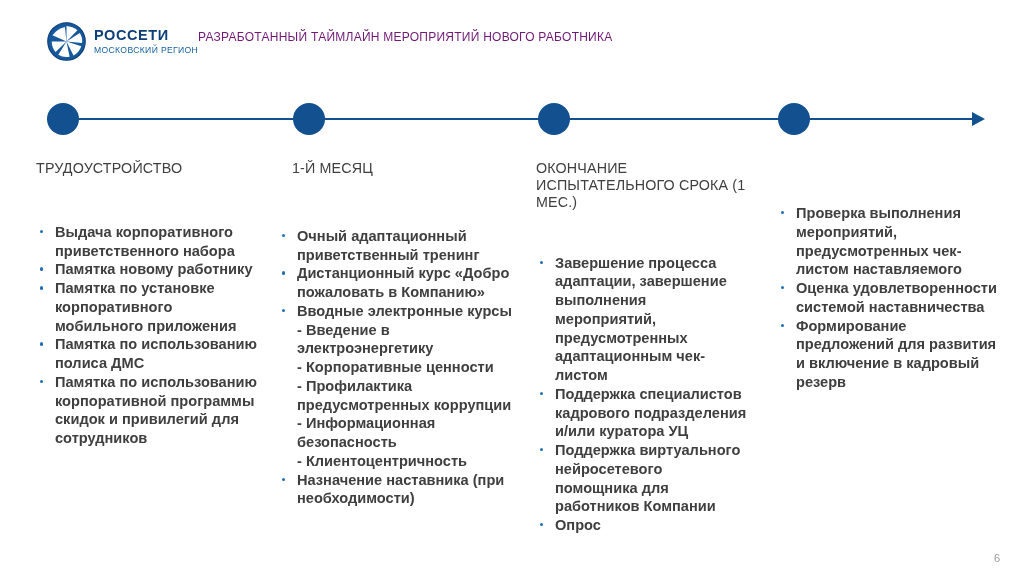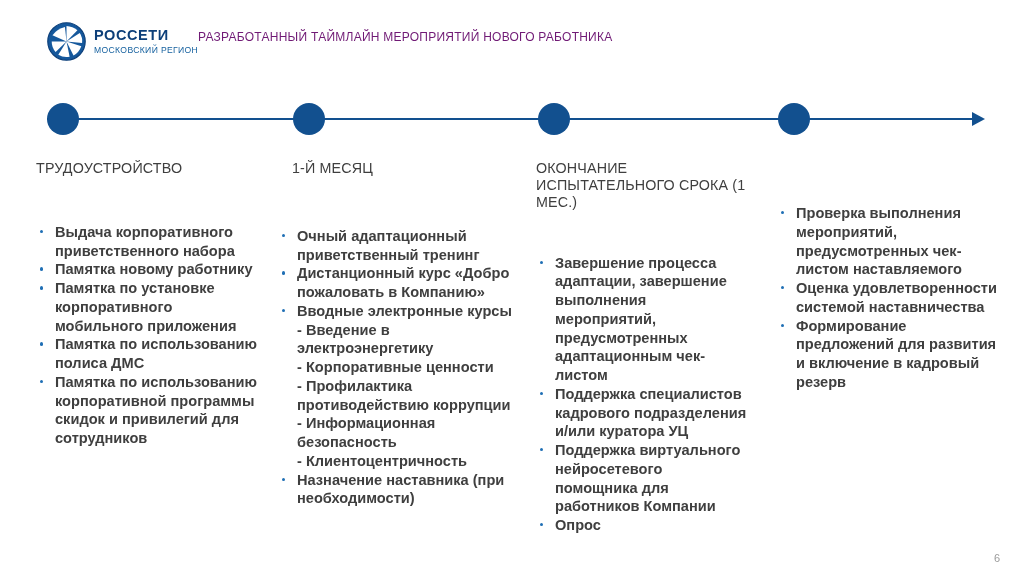"- Профилактика противодействию коррупции" span { text: противодействию -> предусмотренных }
